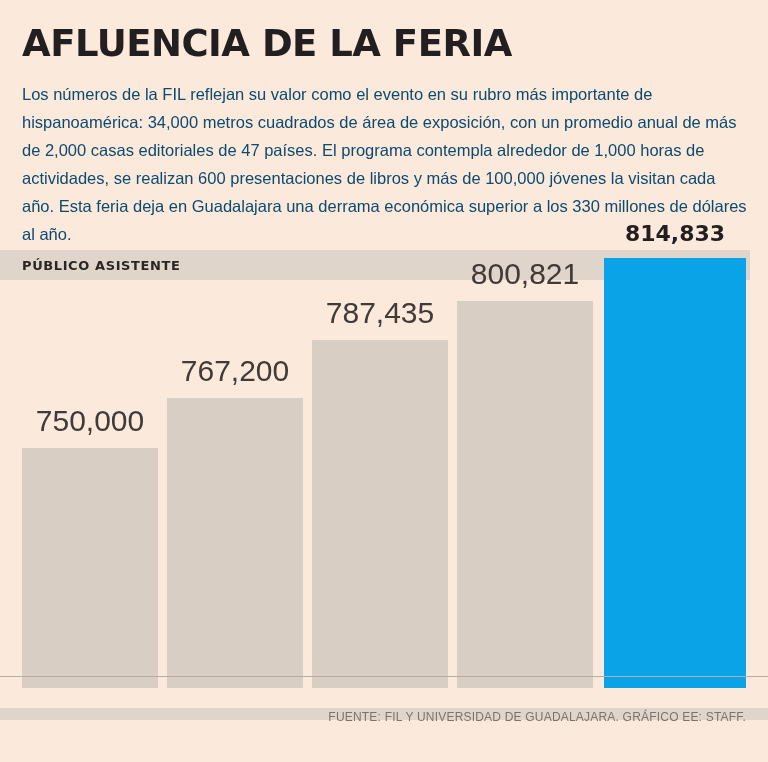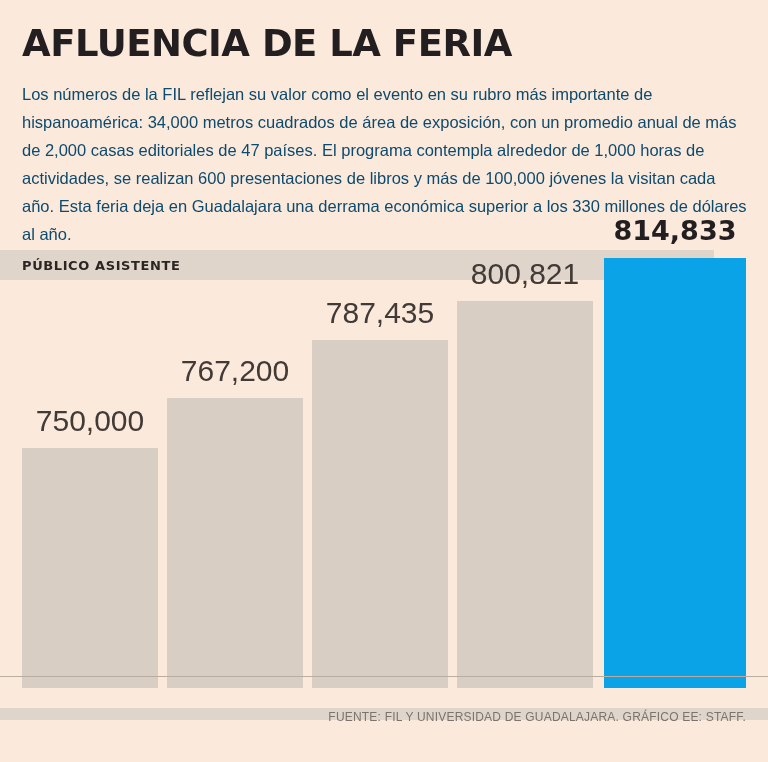"814,833" .bar-value.highlight-value { font-size: 27px -> 22px }
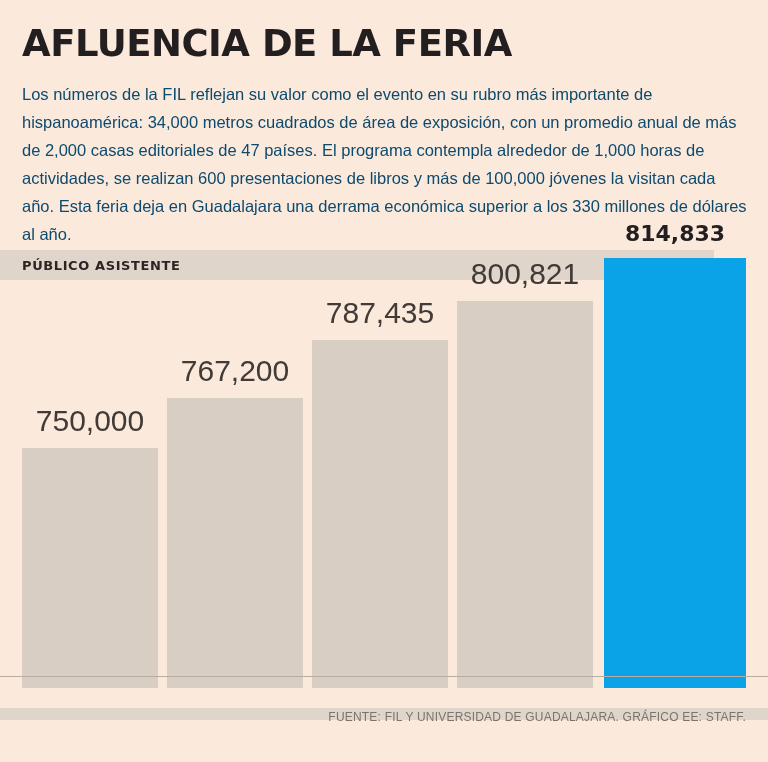"PÚBLICO ASISTENTE" .section-bar { padding-left: none -> 36px }
